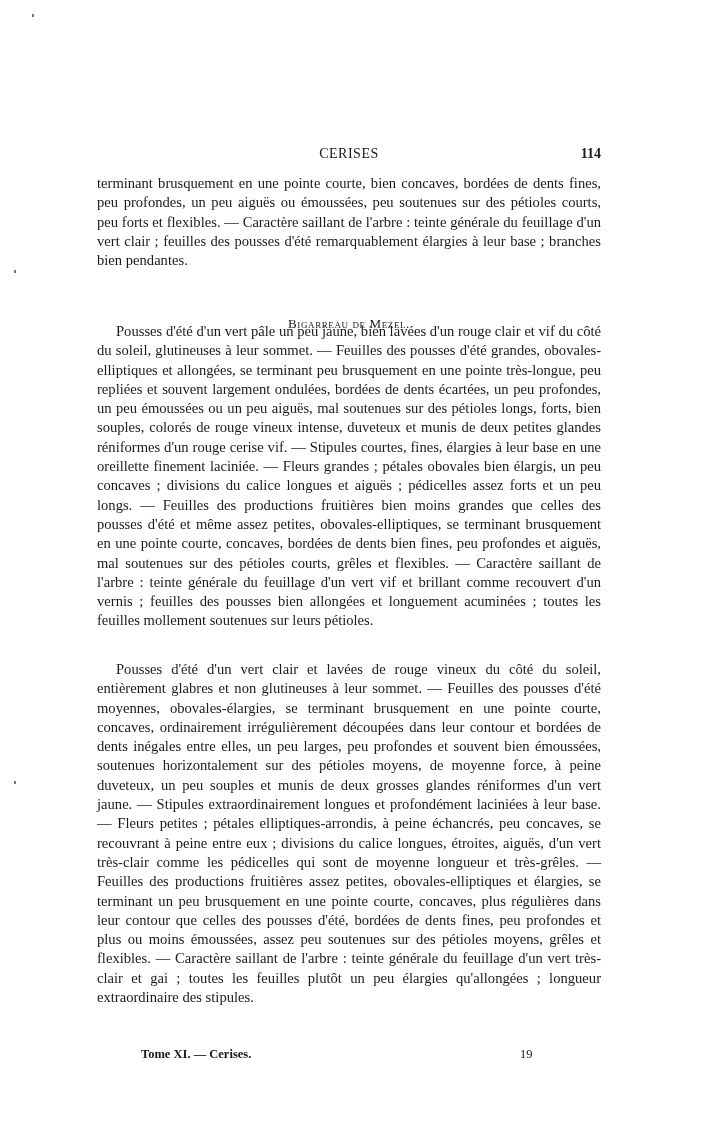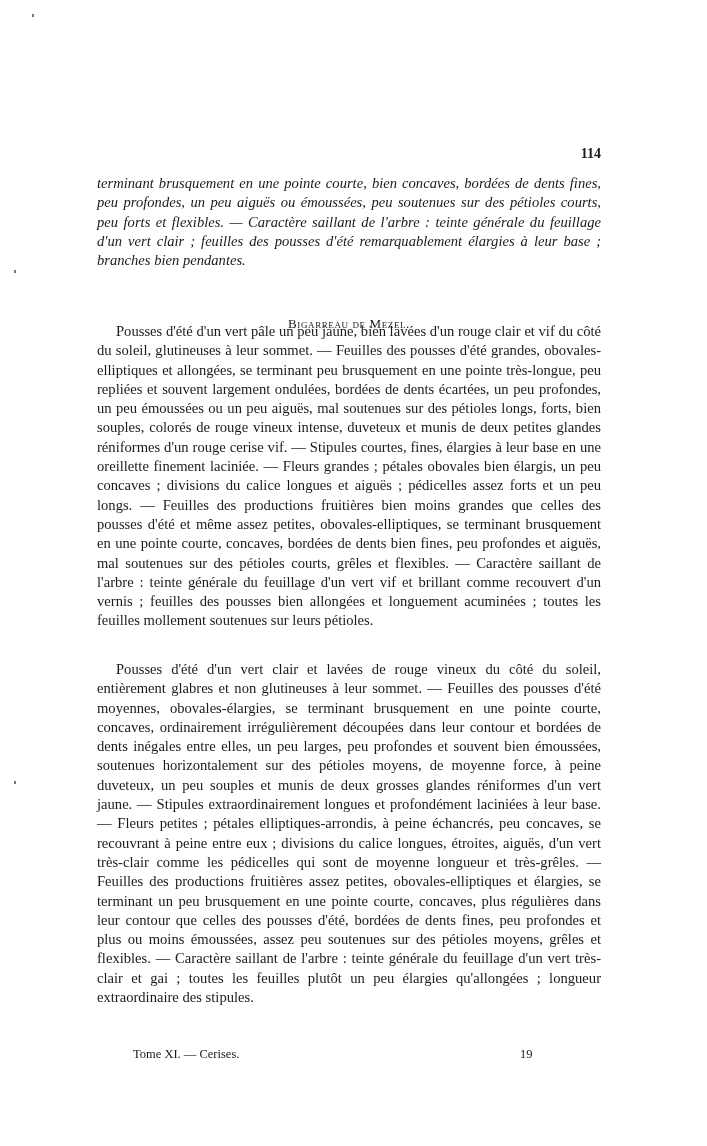"CERISES" span.running-title { html: none -> <span>CERISES</span> }
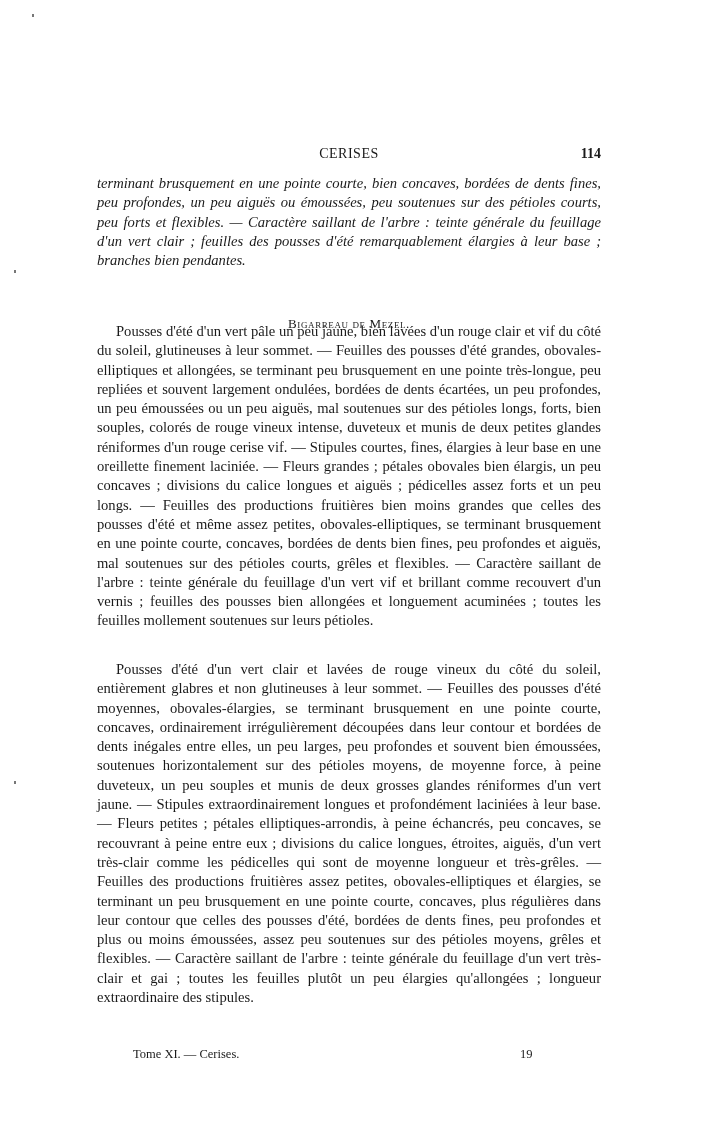"terminant brusquement en une pointe" div.text-block { font-style: italic -> none }
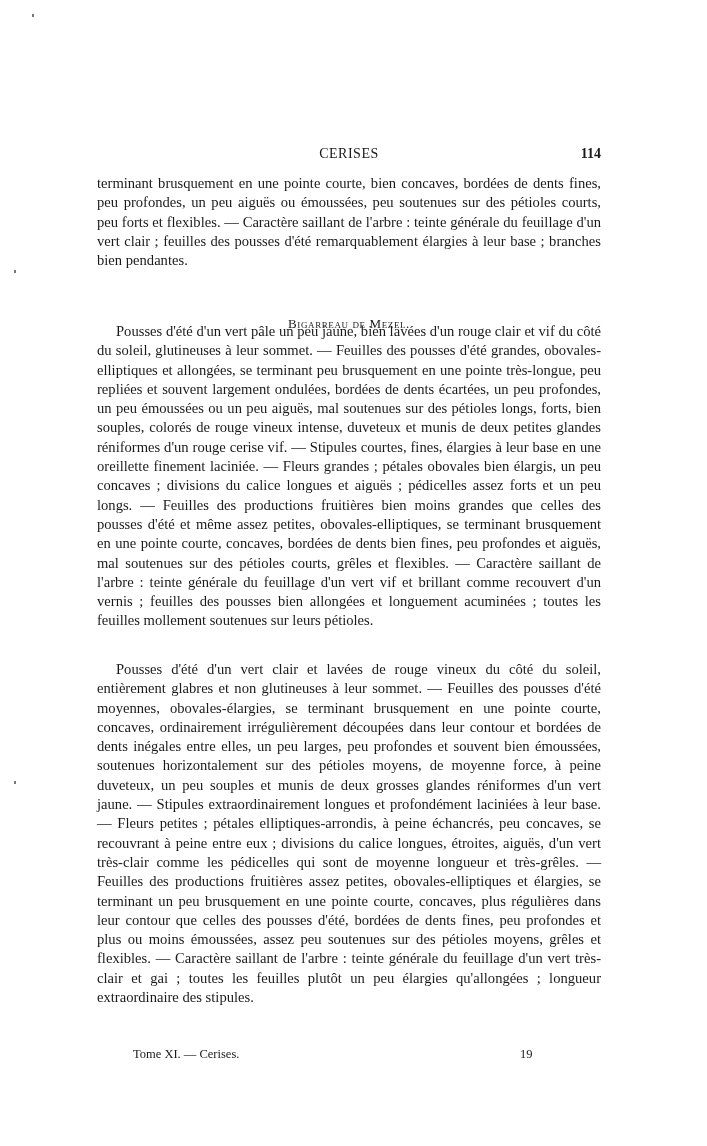"Tome XI. — Cerises." .footer-left { font-weight: none -> bold; left: 8px -> 16px }
